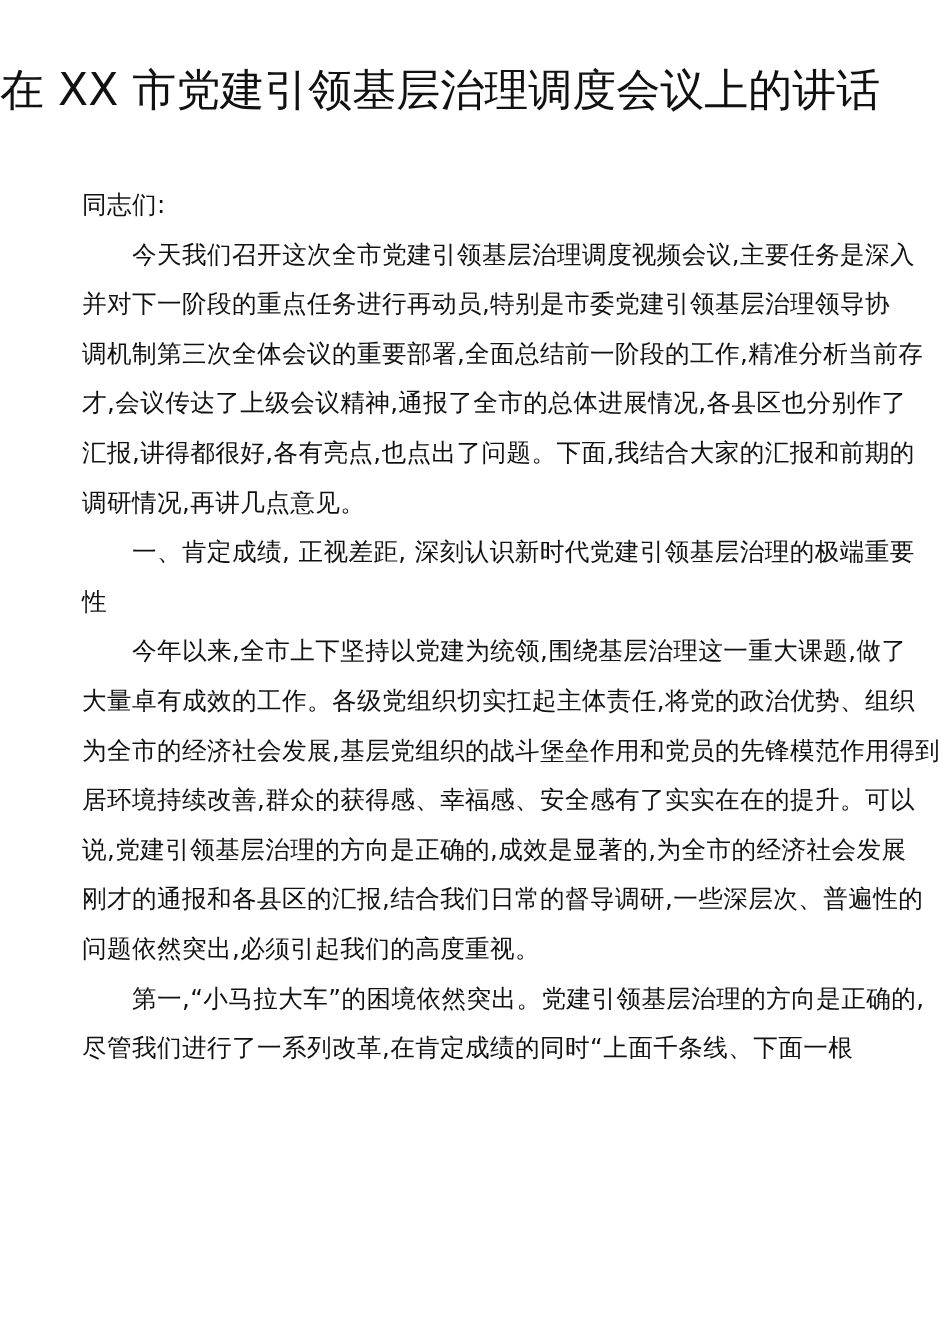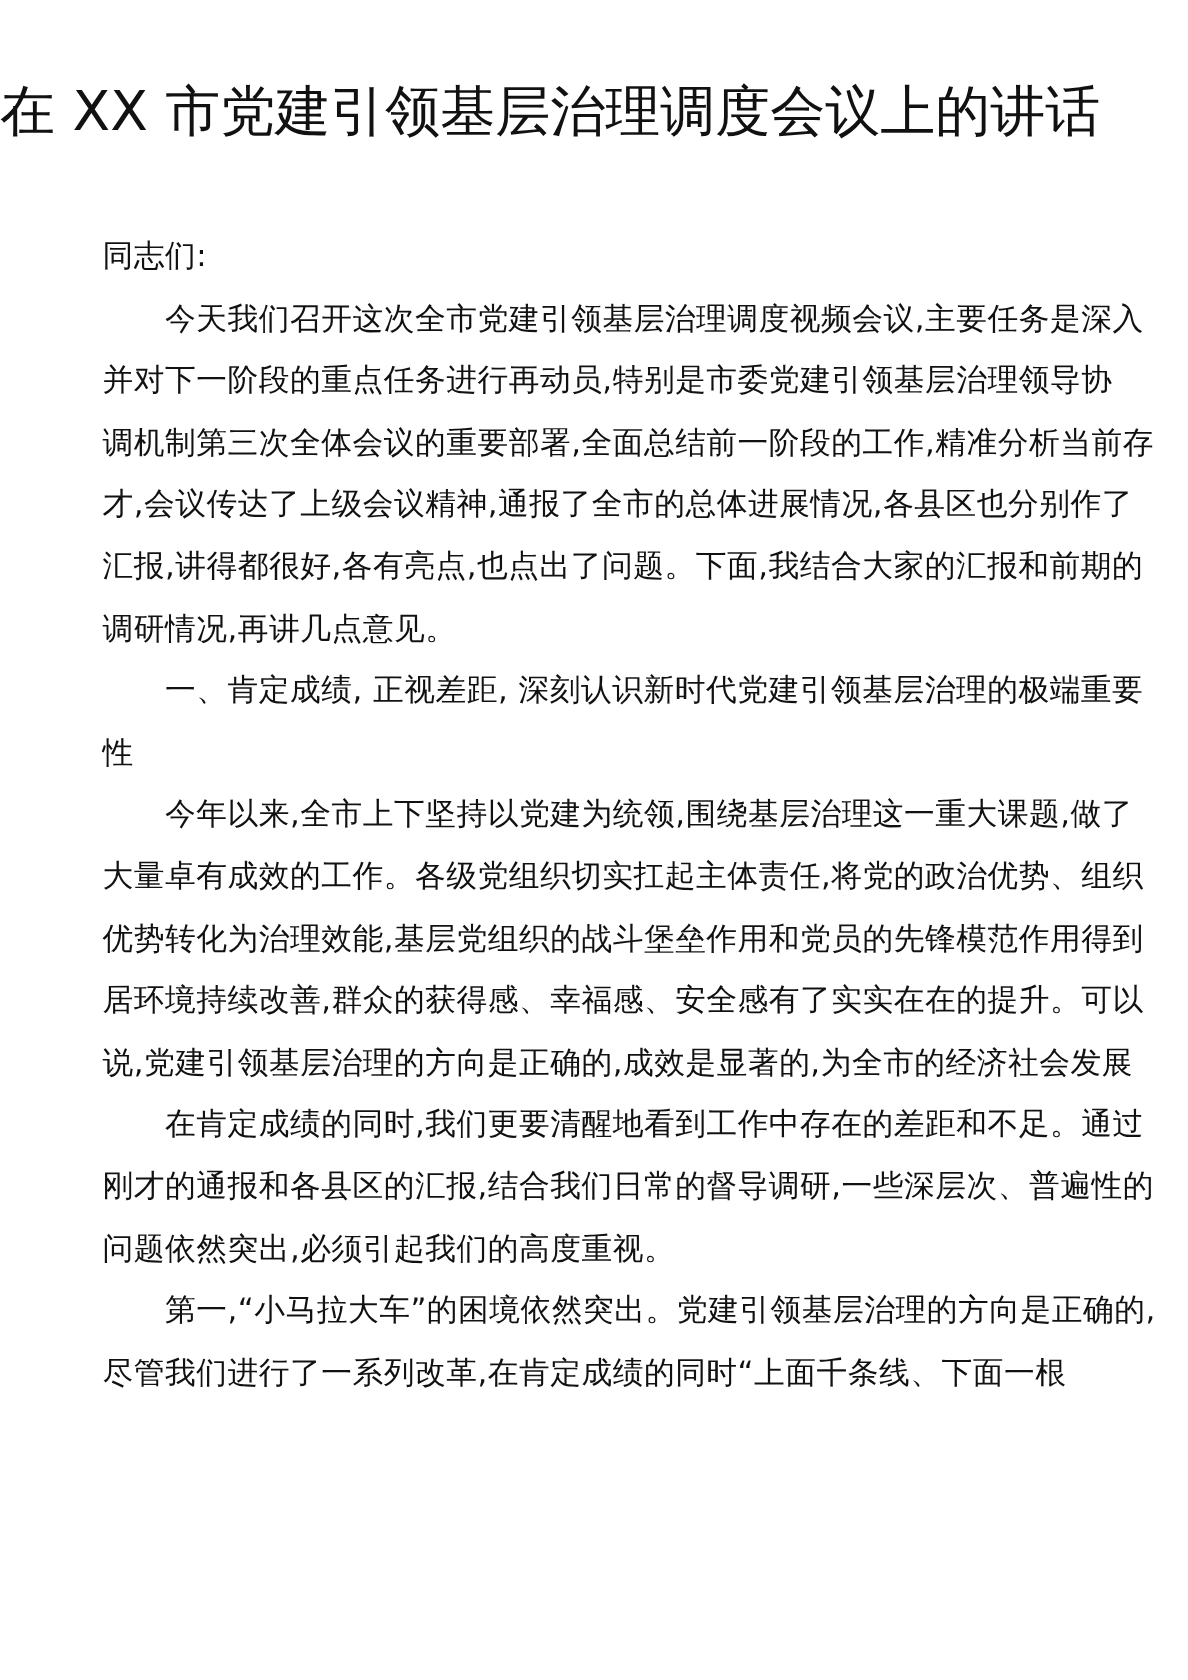"优势转化为治理效能,基层党组织的战斗堡垒作用和党员的先锋模范作用得到" div.line { text: 优势转化为治理效能 -> 为全市的经济社会发展 }
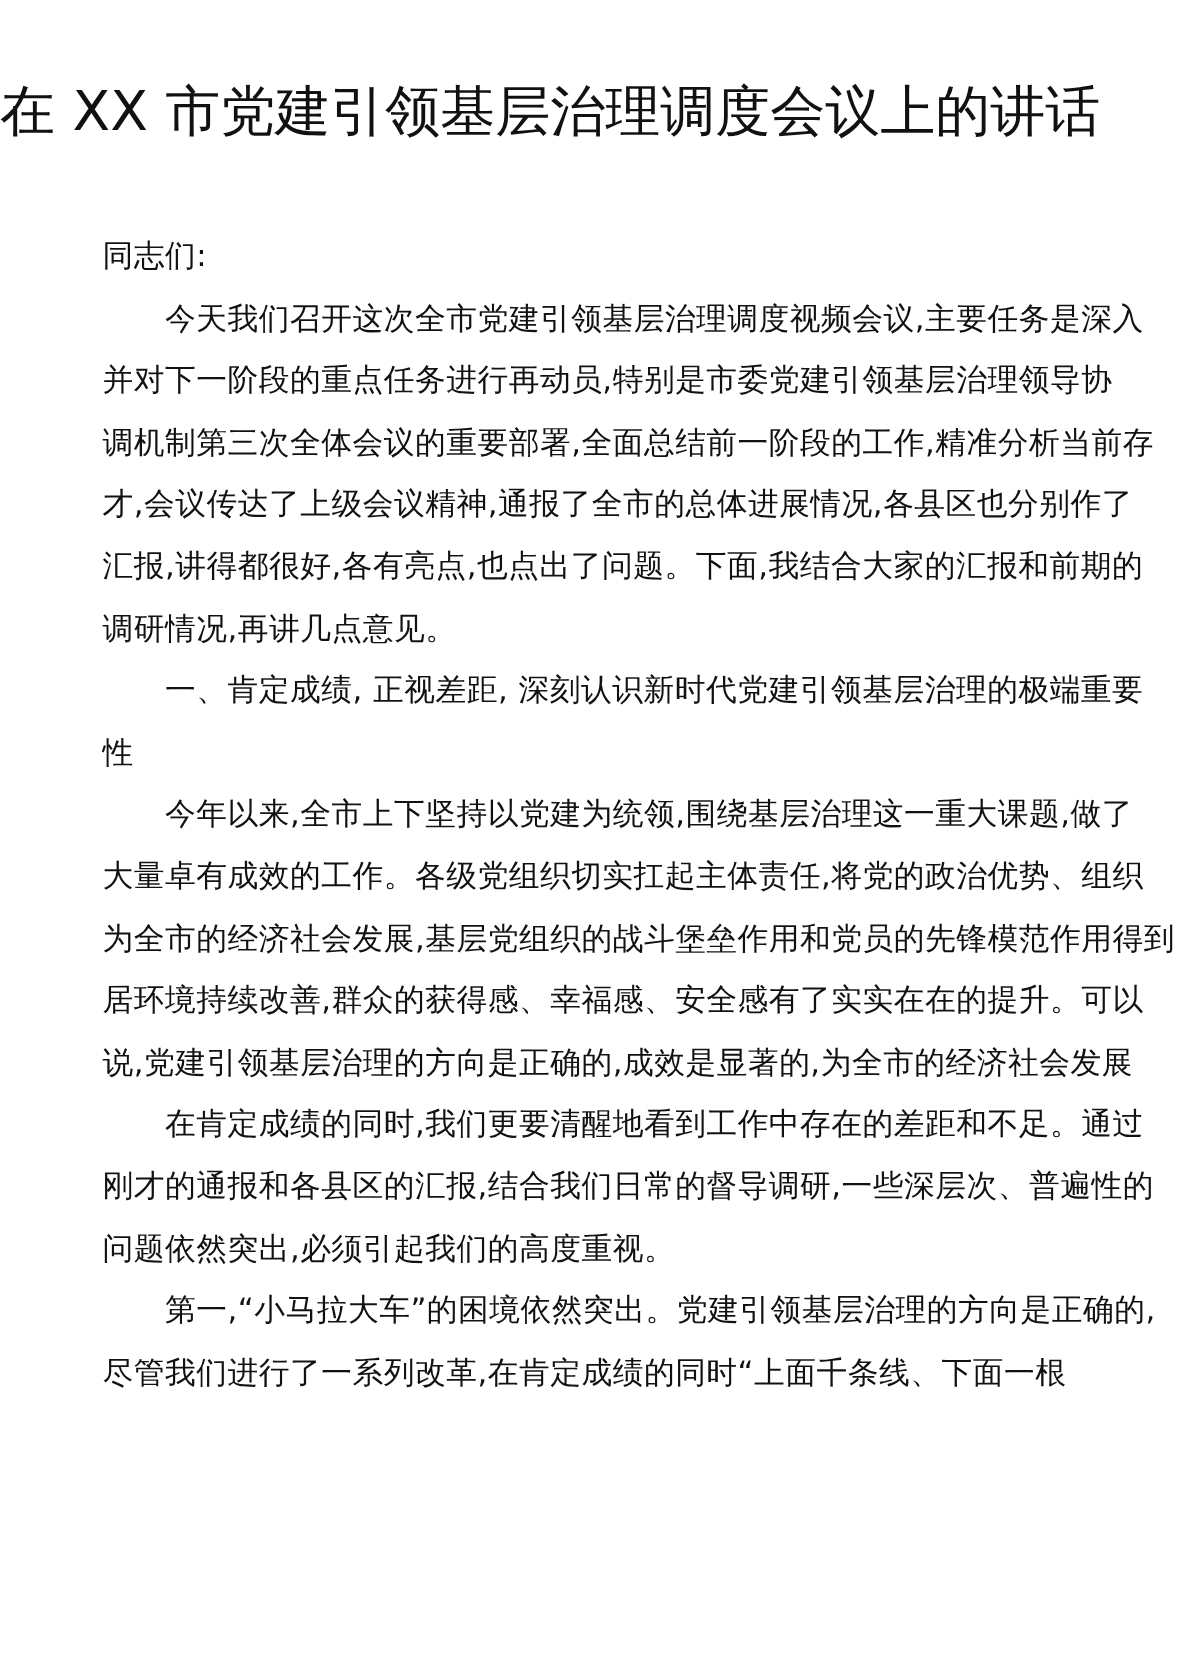"在肯定成绩的同时,我们更要清醒地看到工作中存在的差距和不足。通过" div.line { html: <div>在肯定成绩的同时,我们更要清醒地看到工作中存在的差距和不足。通过</div> -> none }
